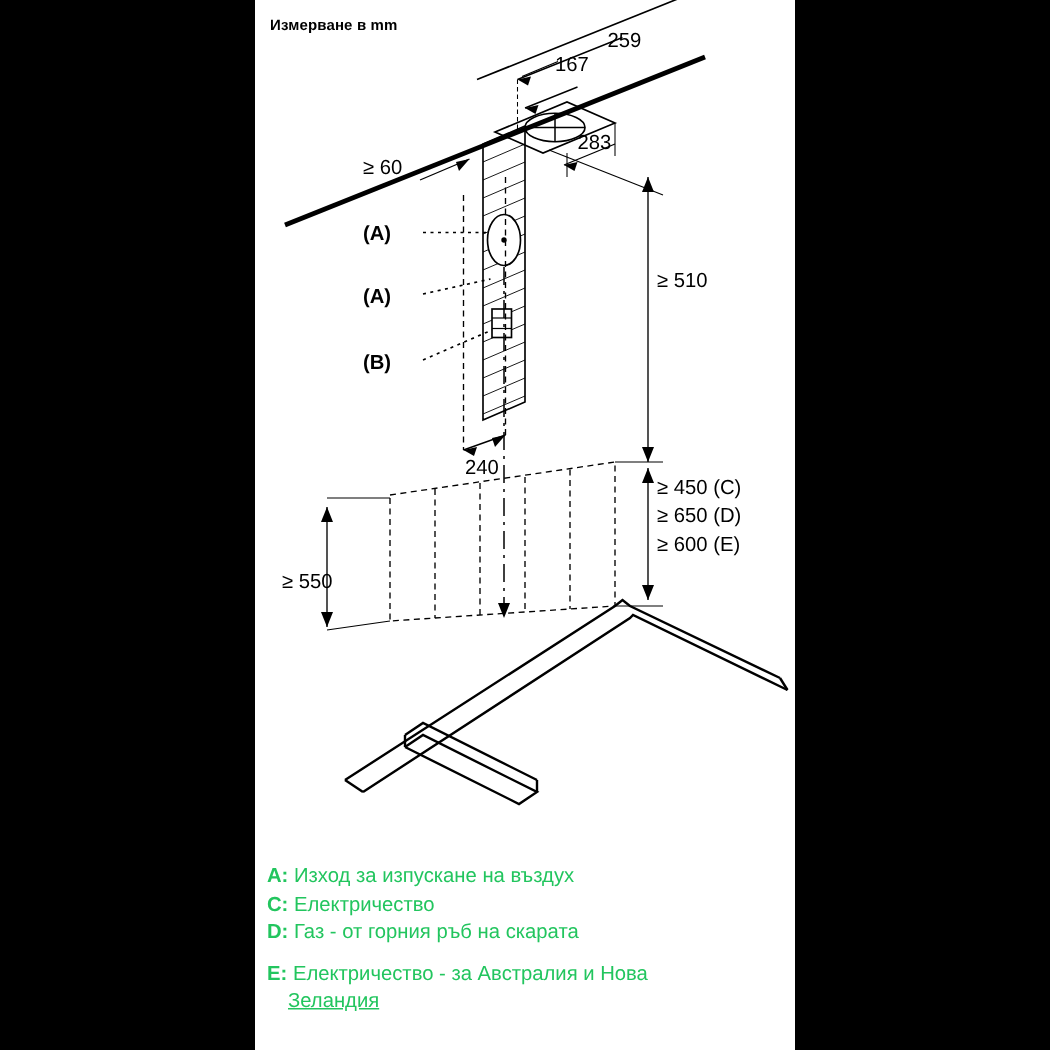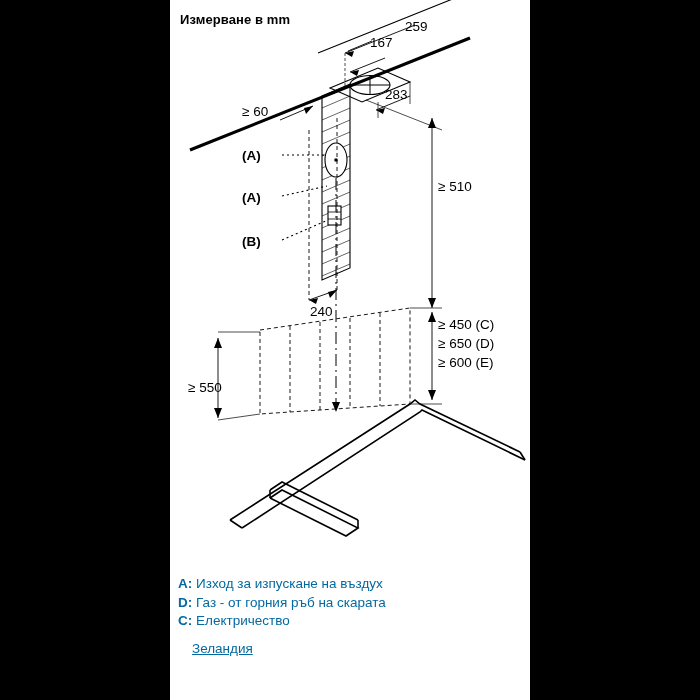"Измерване в mm" .title { font-size: 13px -> 10px }
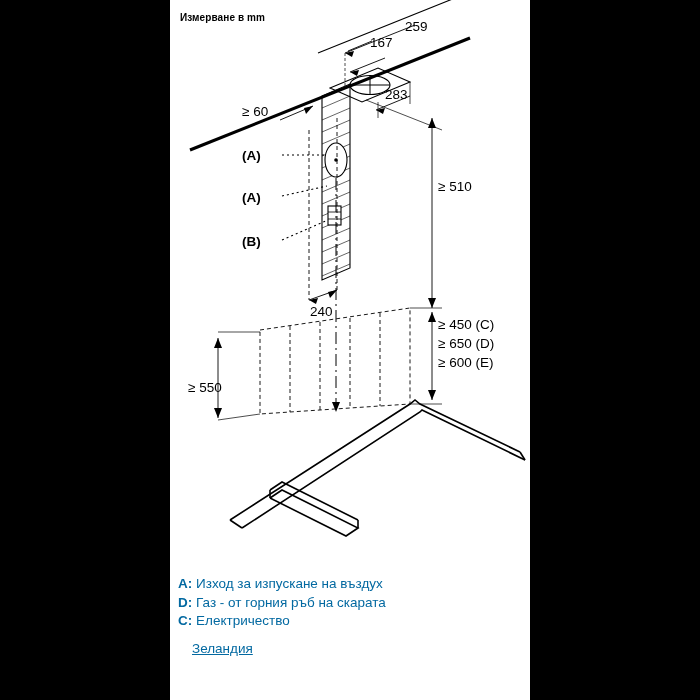"A: Изход за изпускане на" .legend { color: #0369a1 -> #22c55e }
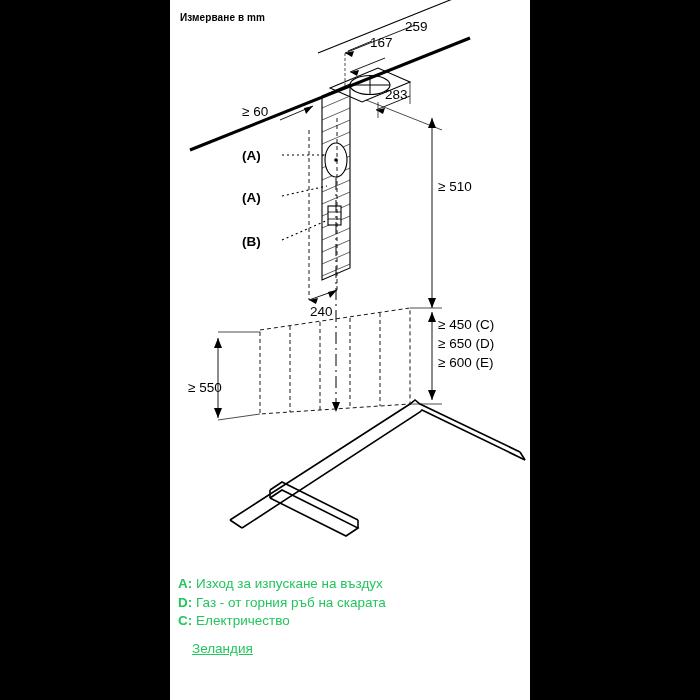"D: Газ - от горния" div.row { order: before "C: Електричество" -> after "C: Електричество" }
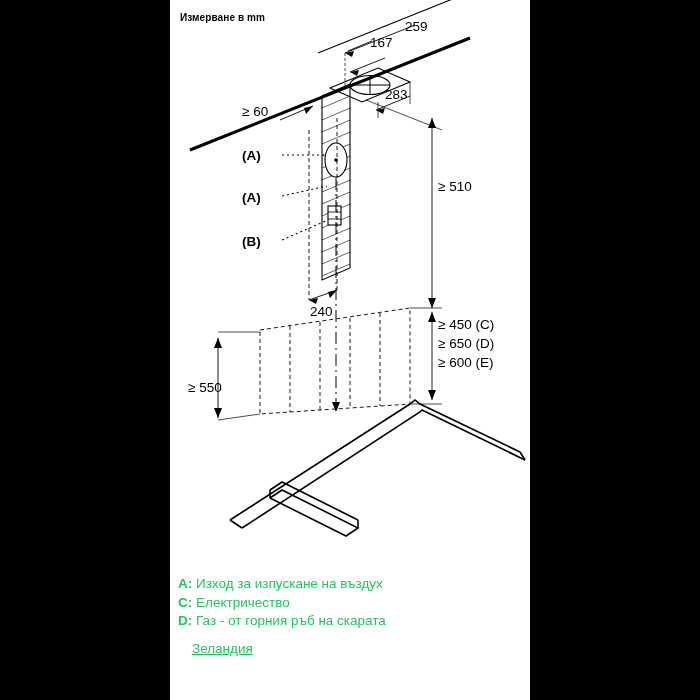"E: Електричество - за Австралия" div.row { html: none -> <div> <span>E:</span> <span>Електричество - за Австралия и Нова</span> </div> }
